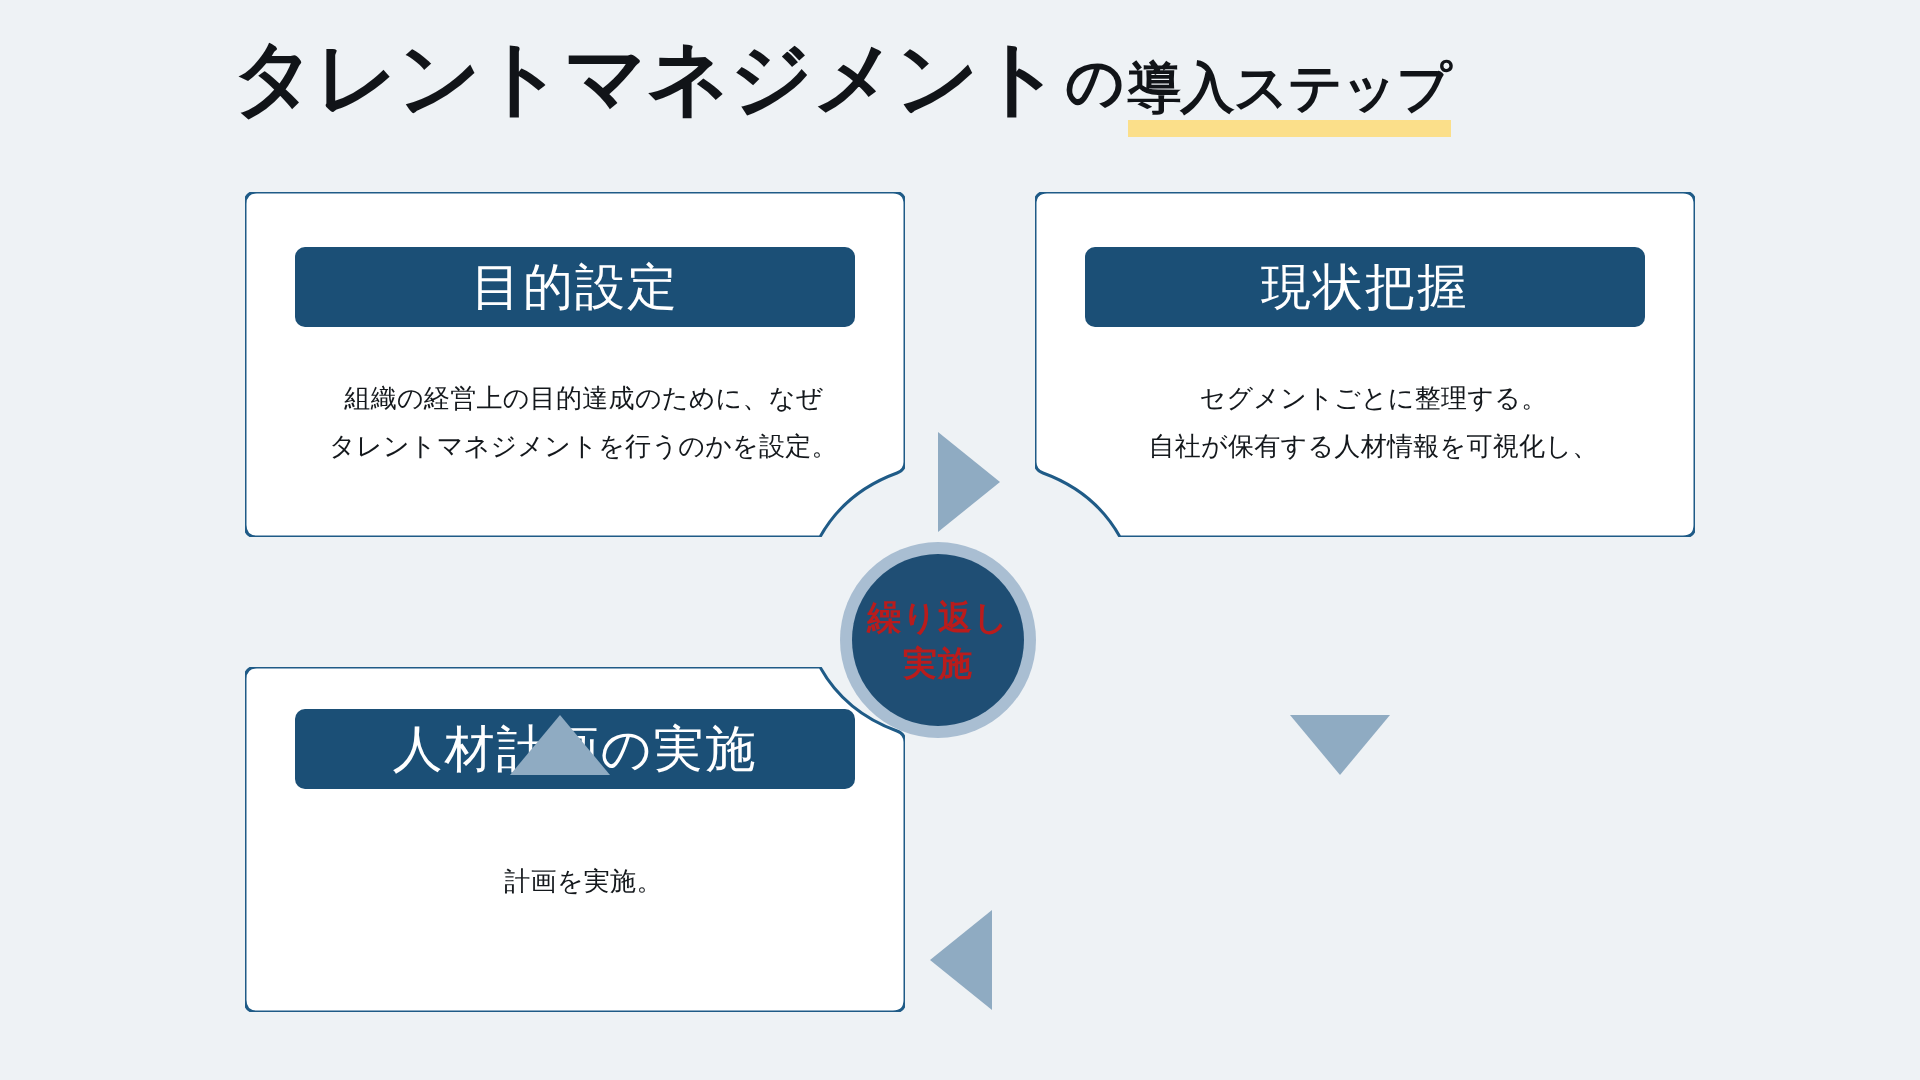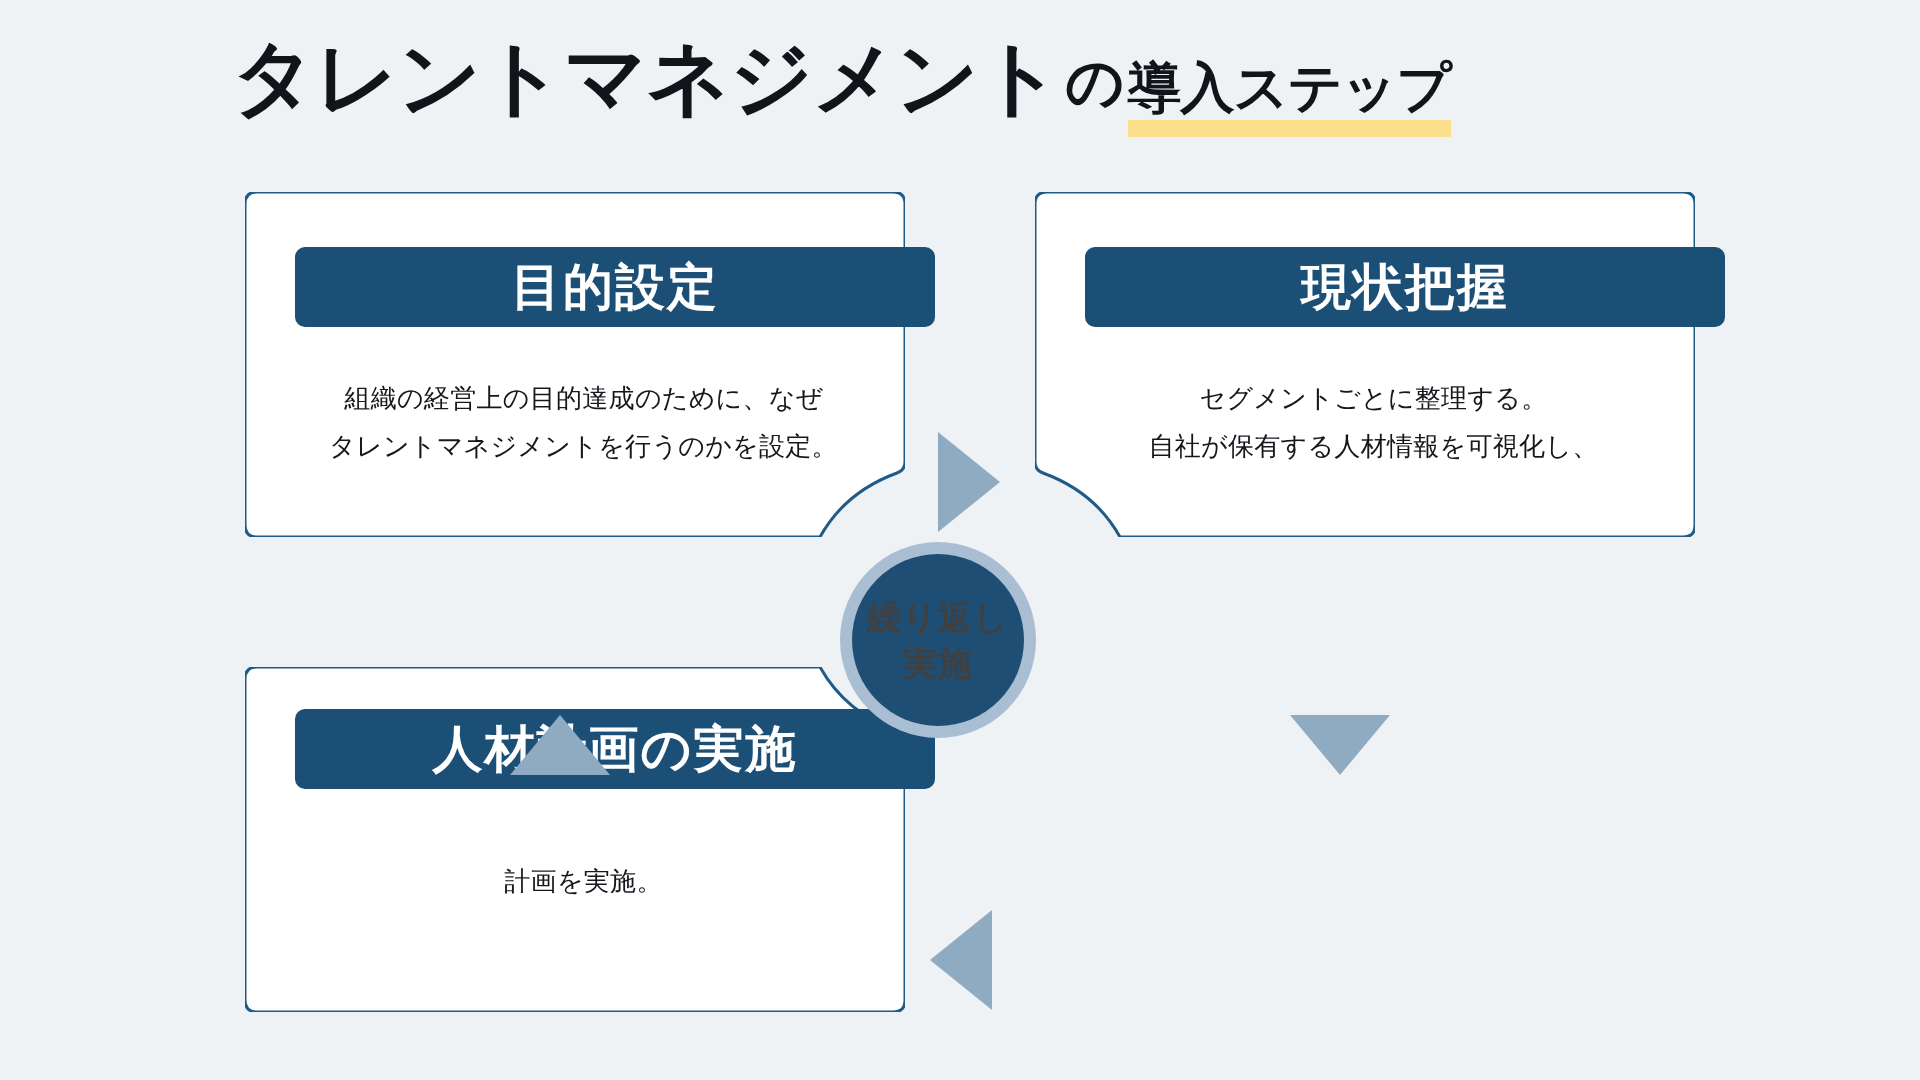"目的設定" .badge { font-weight: 700 -> 400; width: 640px -> 560px }
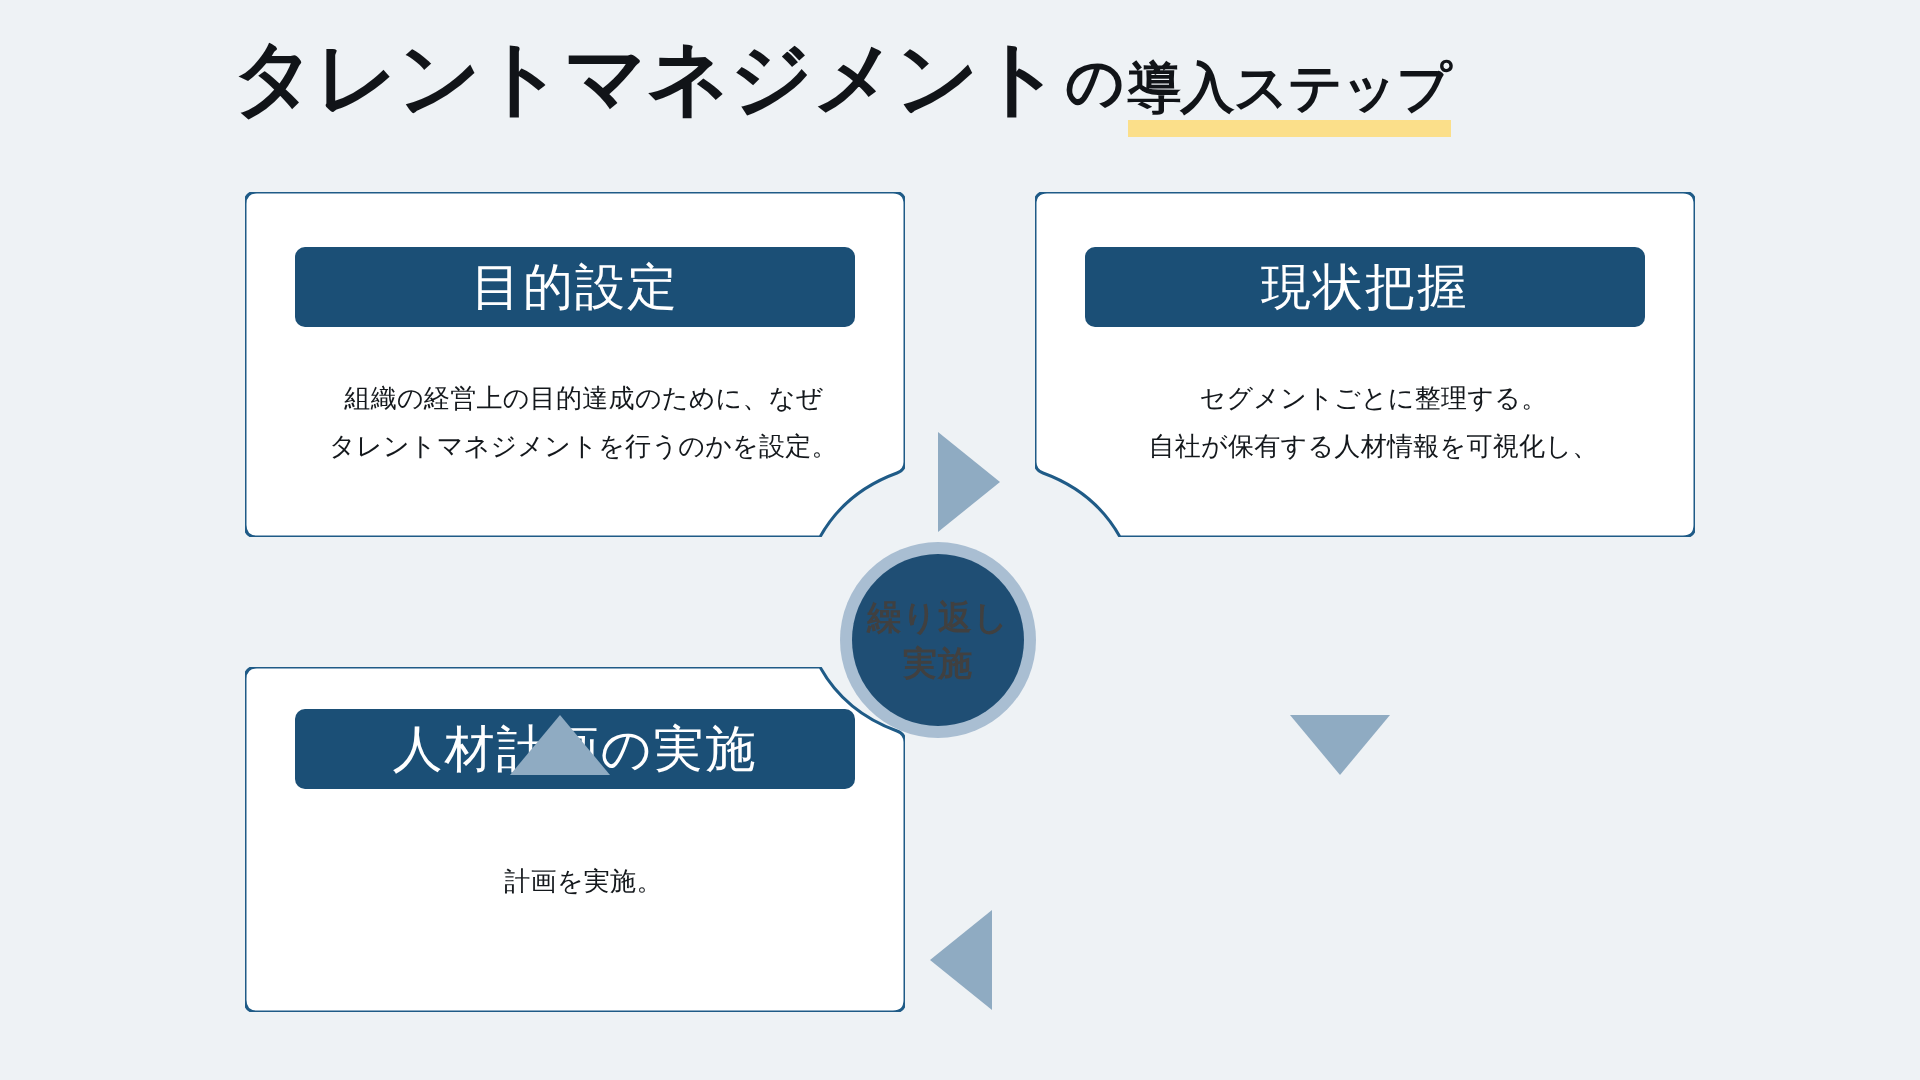"繰り返し" #center-label { color: #404040 -> #b91c1c }
